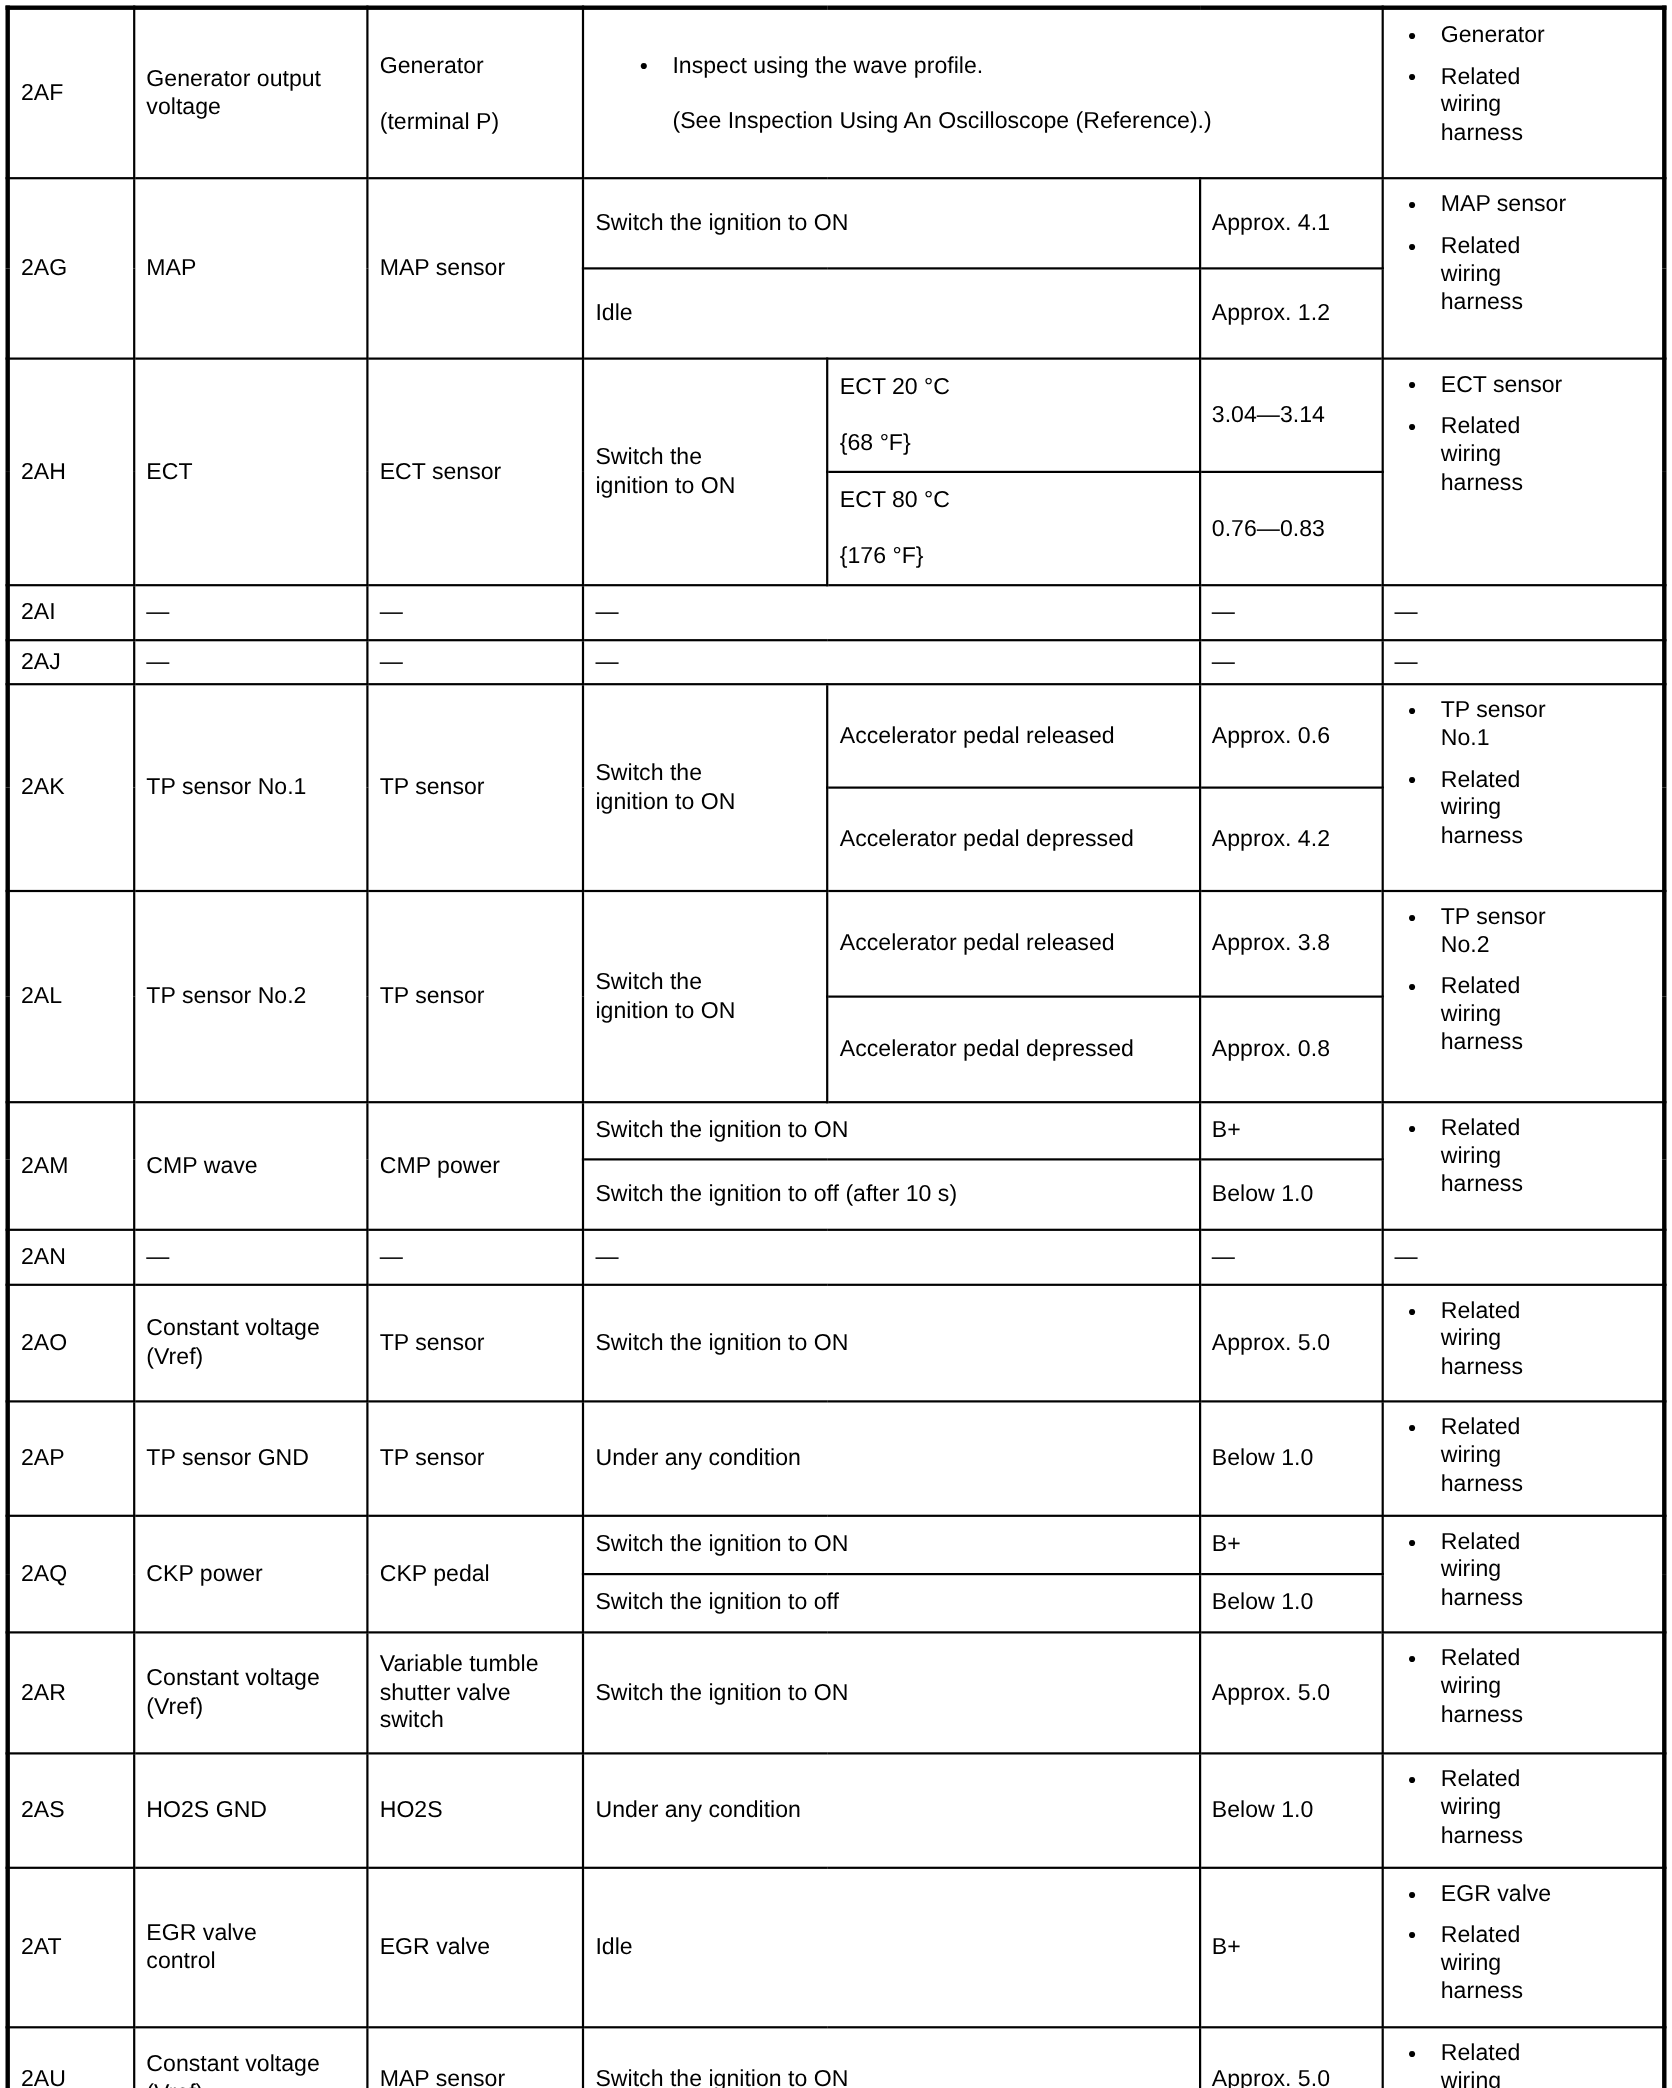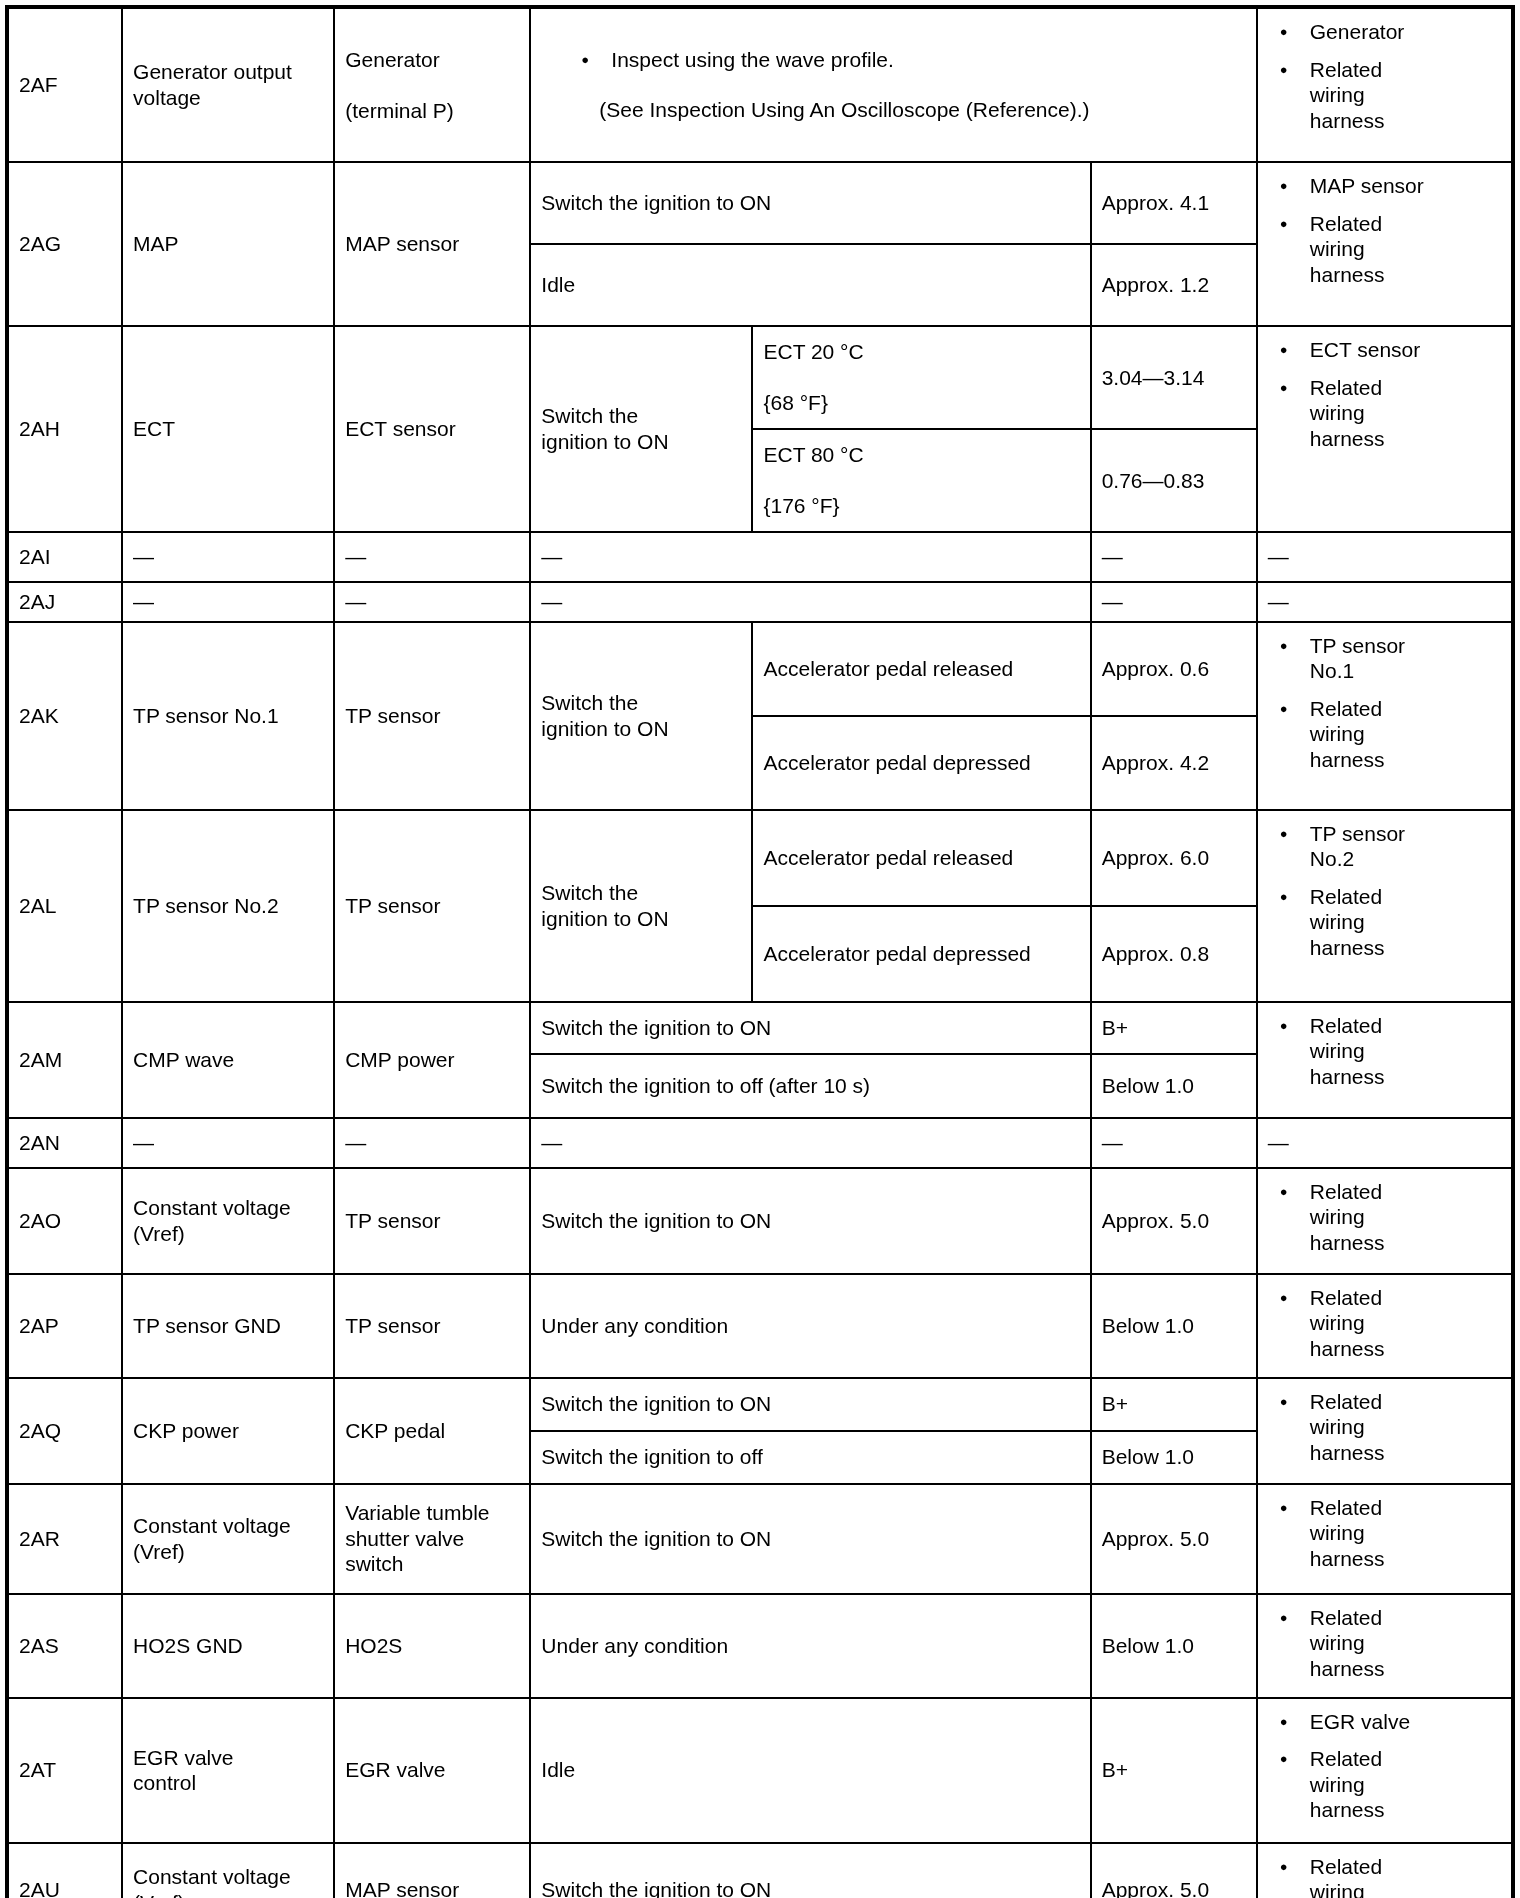"(See Inspection Using An Oscilloscope" .note { margin-left: 18px -> 30px }
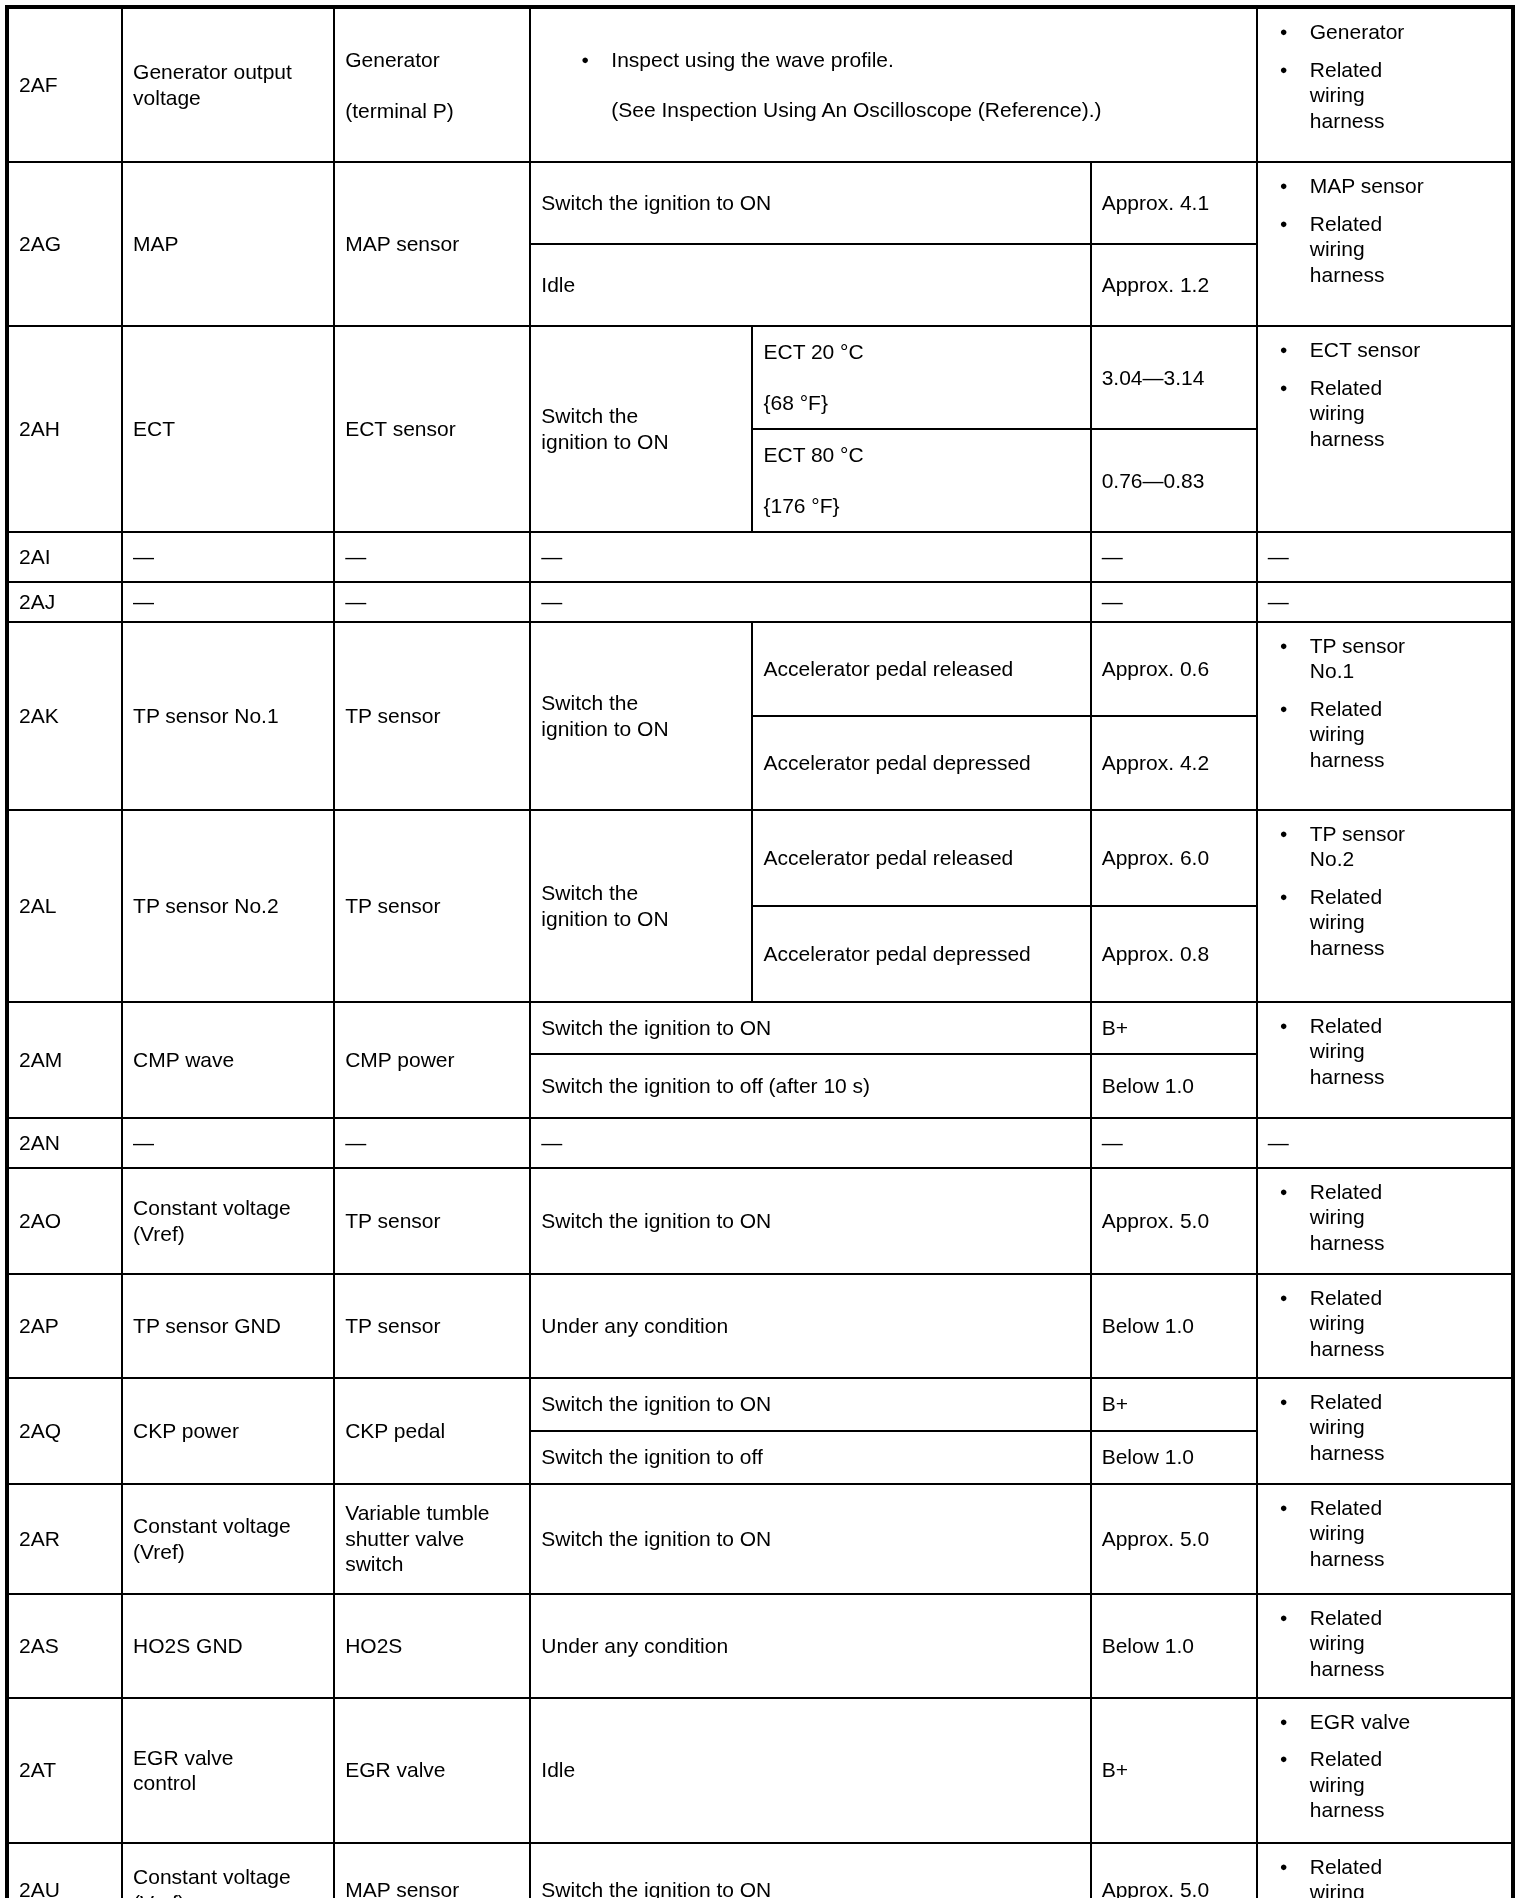"Approx. 6.0" td { text: 6.0 -> 3.8 }
